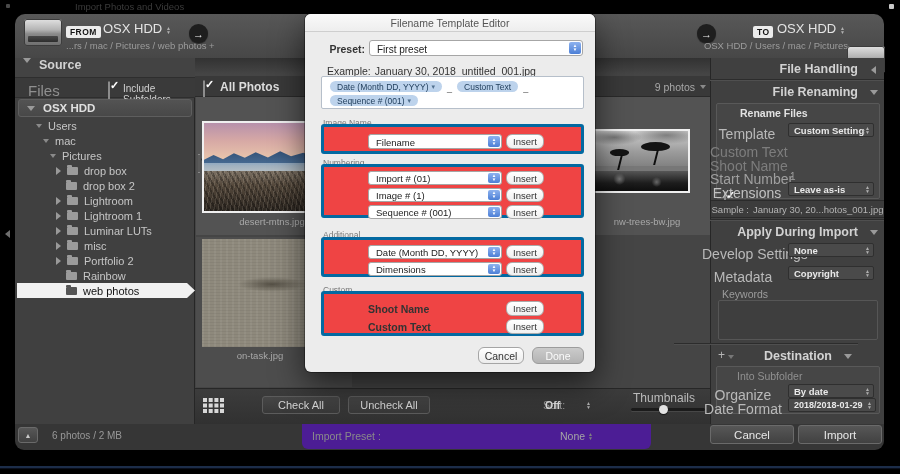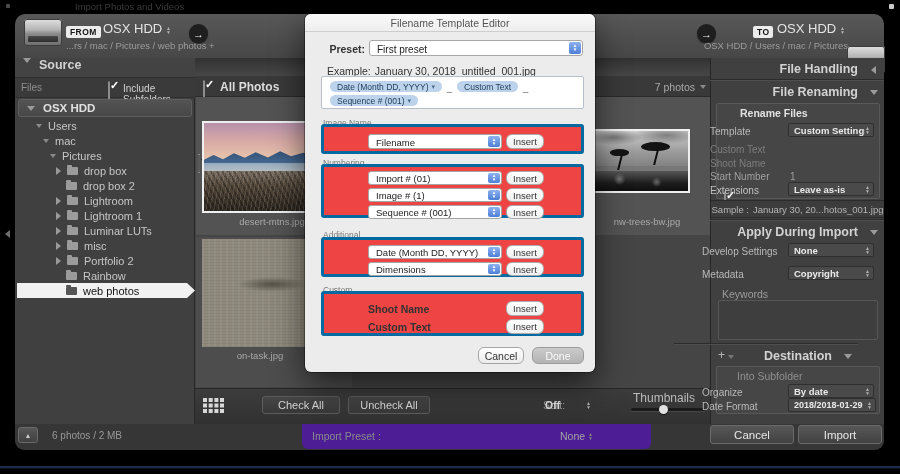"Files" span.abs { font-size: 10px -> 15px; left: 6px -> 13px }
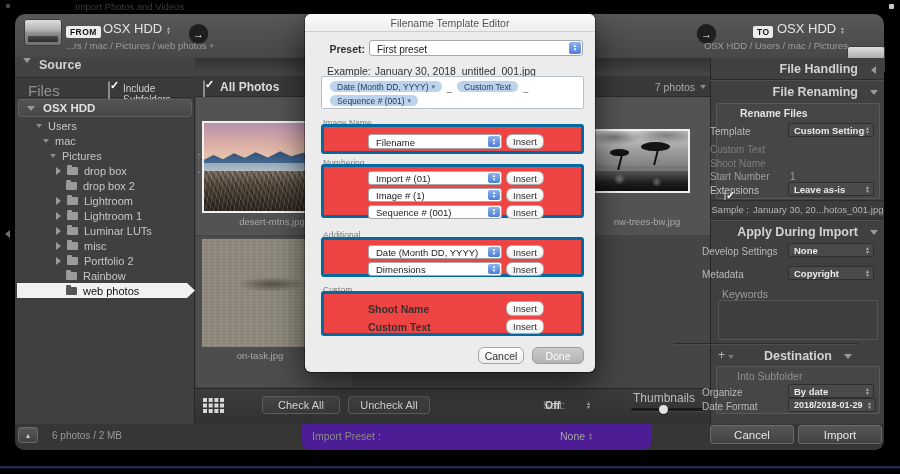"7 photos" span.abs { text: 7 -> 9 }
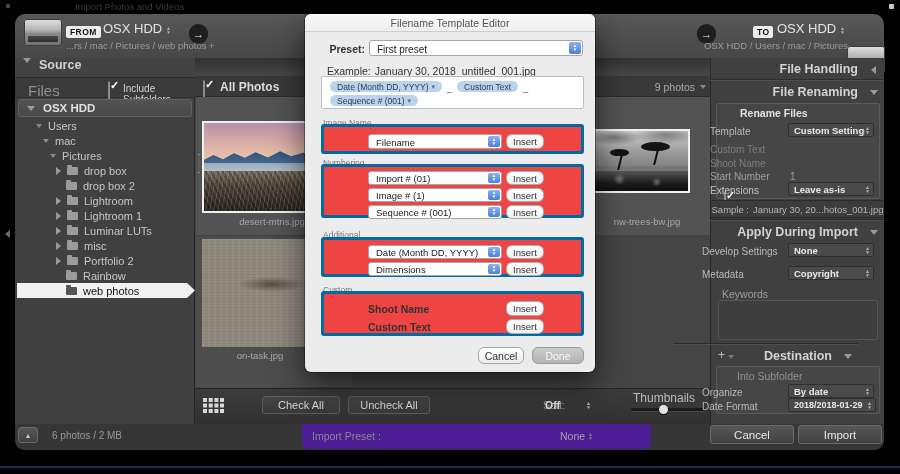"Template" .rl { font-size: 10px -> 14px; text-align: left -> center }
